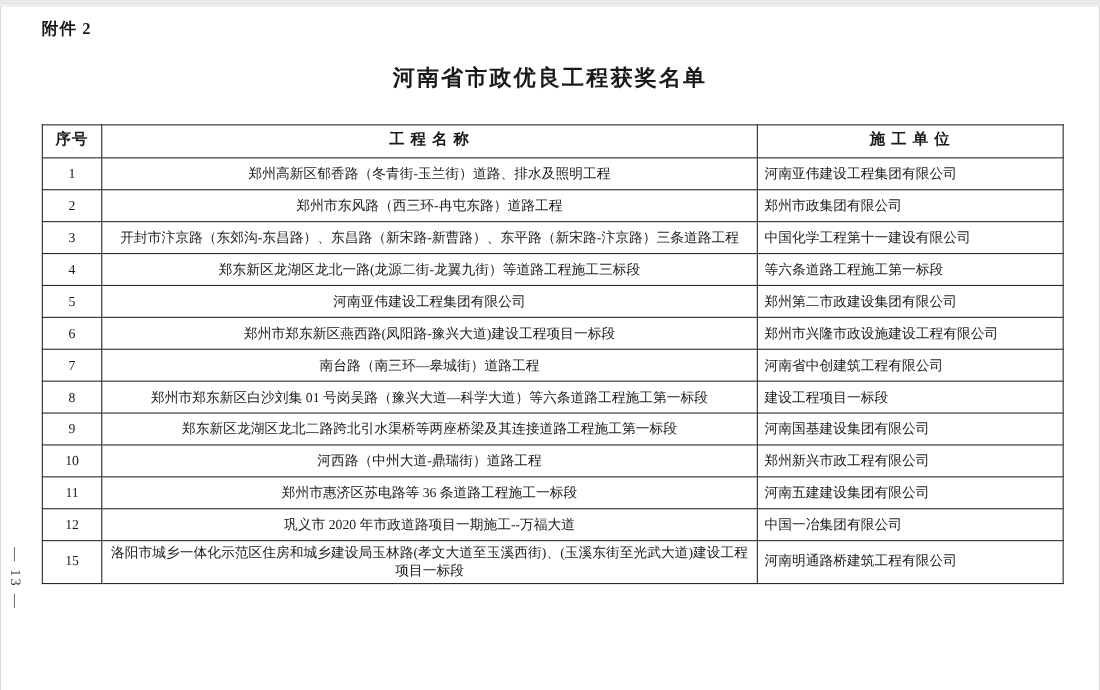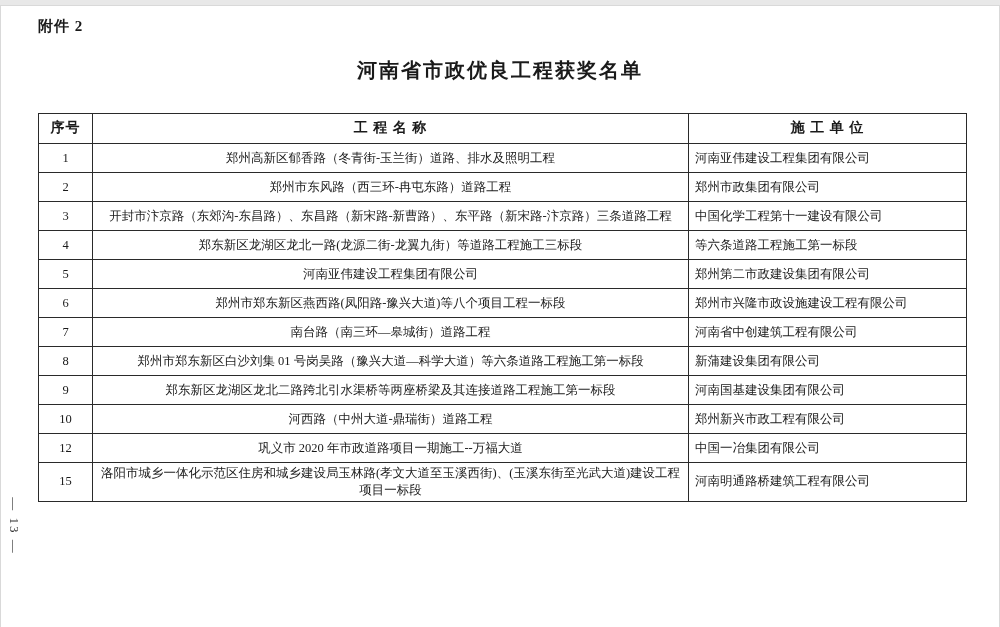"郑州市郑东新区燕西路(凤阳路-豫兴大道)等八个项目工程一标段" td.cell-project { text: 等八个项目工程 -> 建设工程项目 }
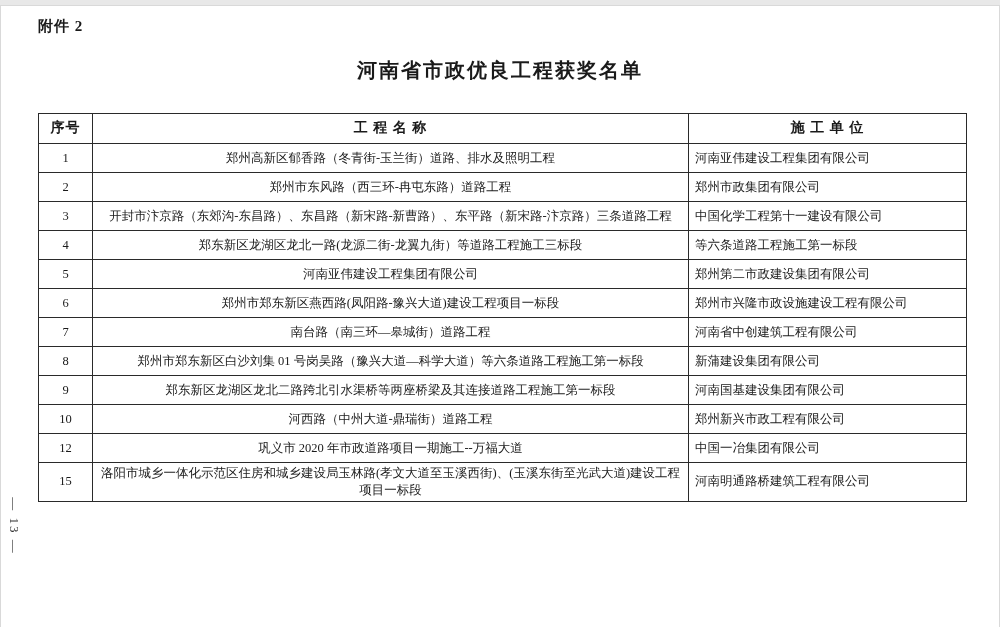"新蒲建设集团有限公司" td.cell-unit { text: 新蒲建设集团有限公司 -> 建设工程项目一标段 }
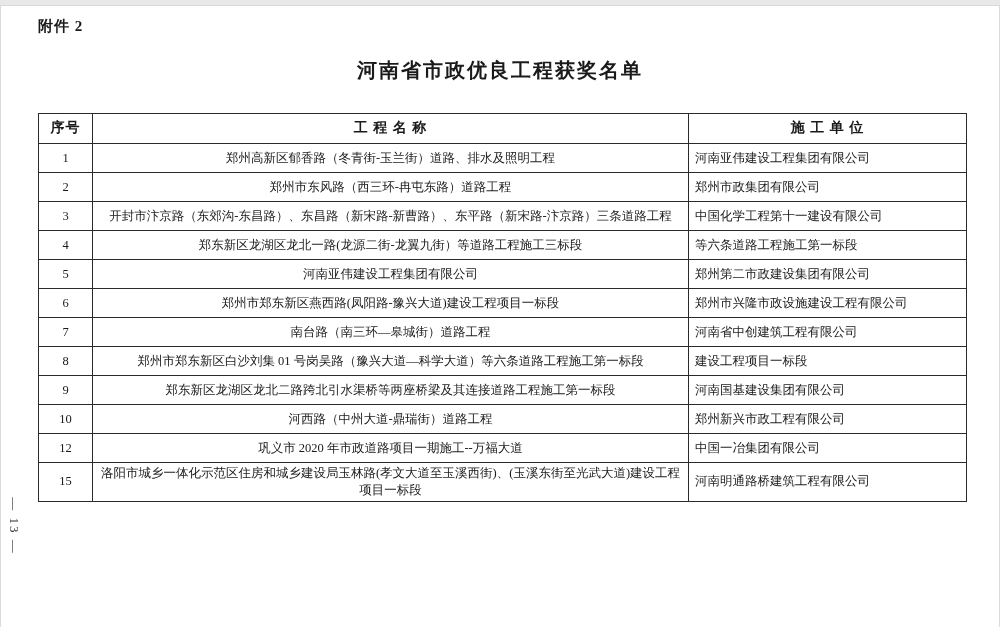"11" tr { html: none -> <tr> <td>11</td> <td>郑州市惠济区苏电路等 36 条道路工程施工一标段</td> <td>河南五建建设集团有限公司</td> </tr> }
